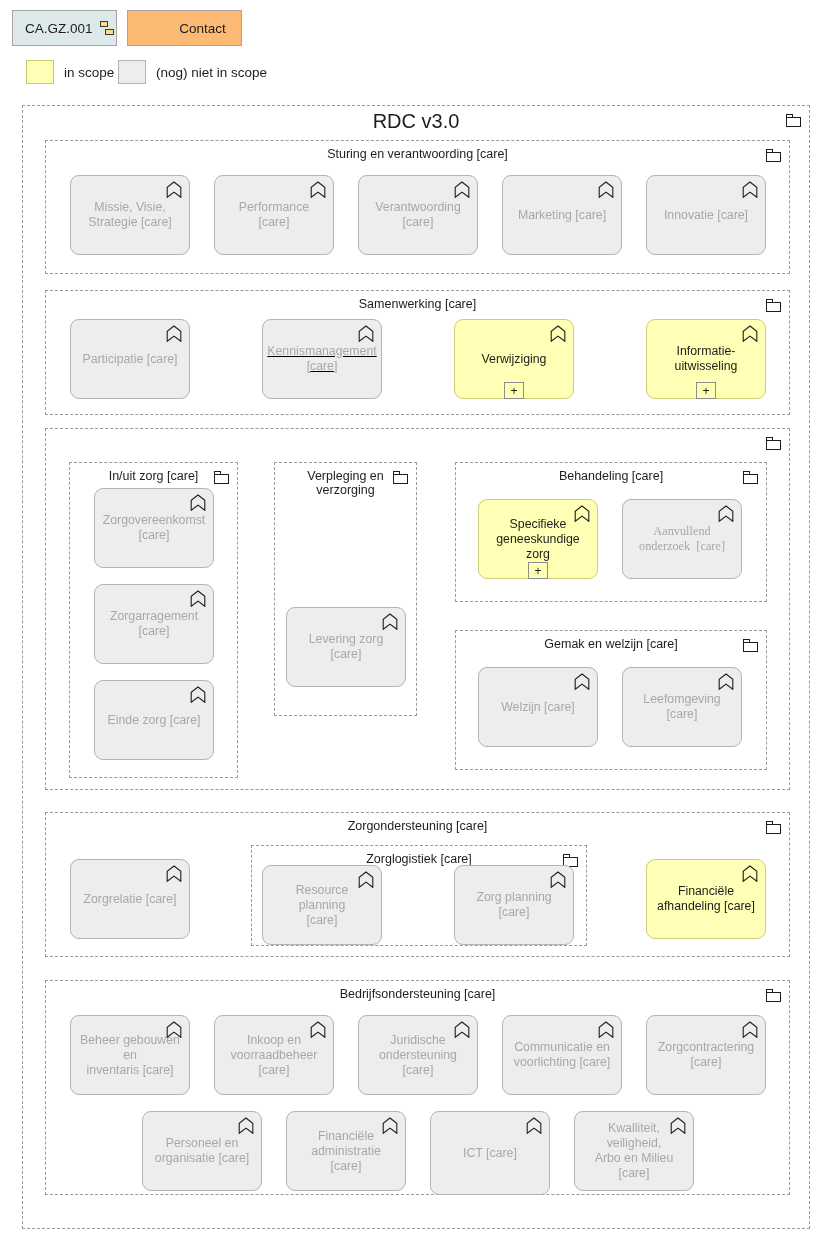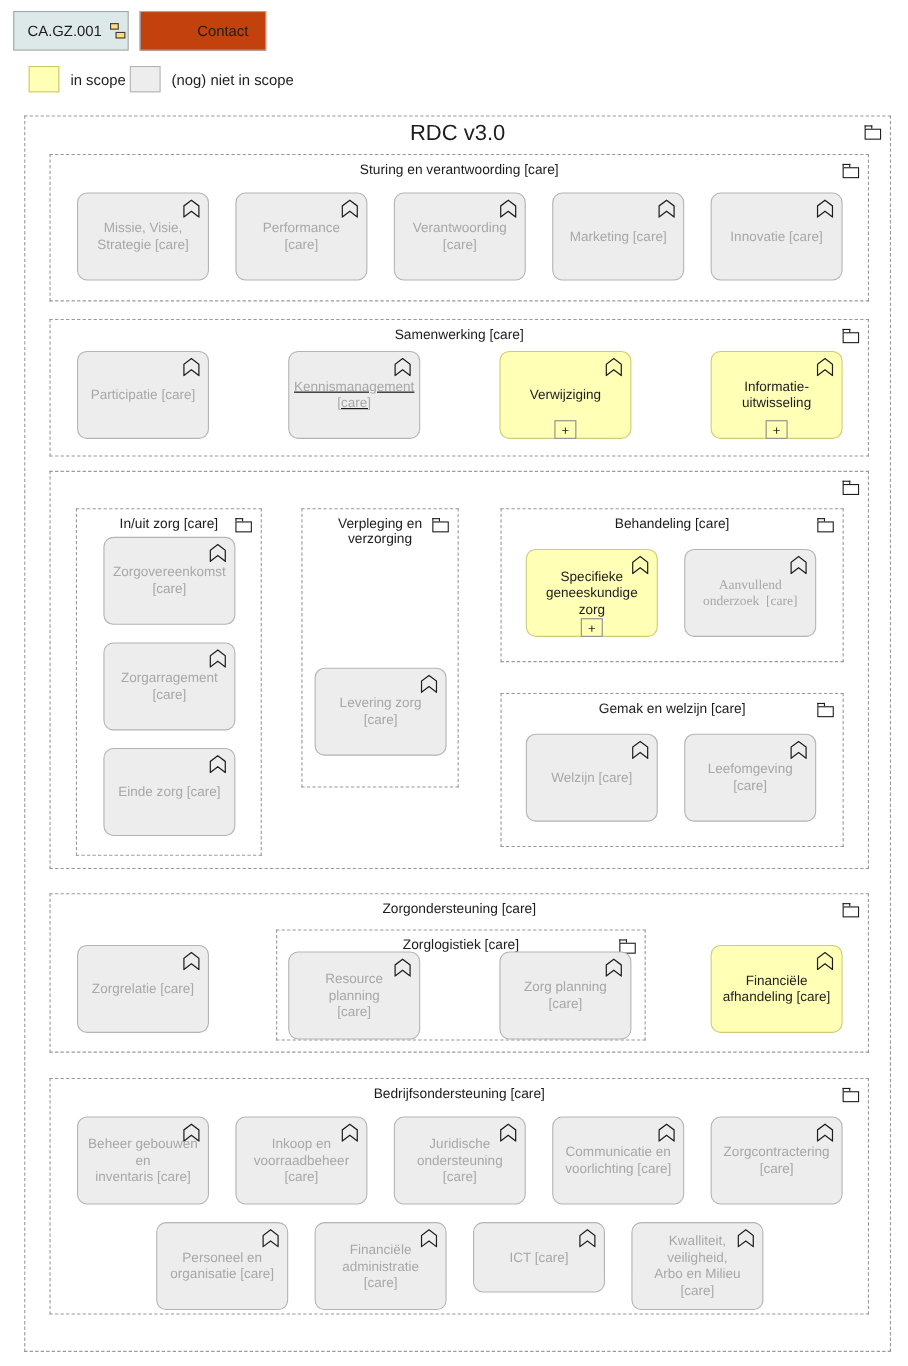"Contact" .tab.inactive { background: #c2410c -> #fdba74 }
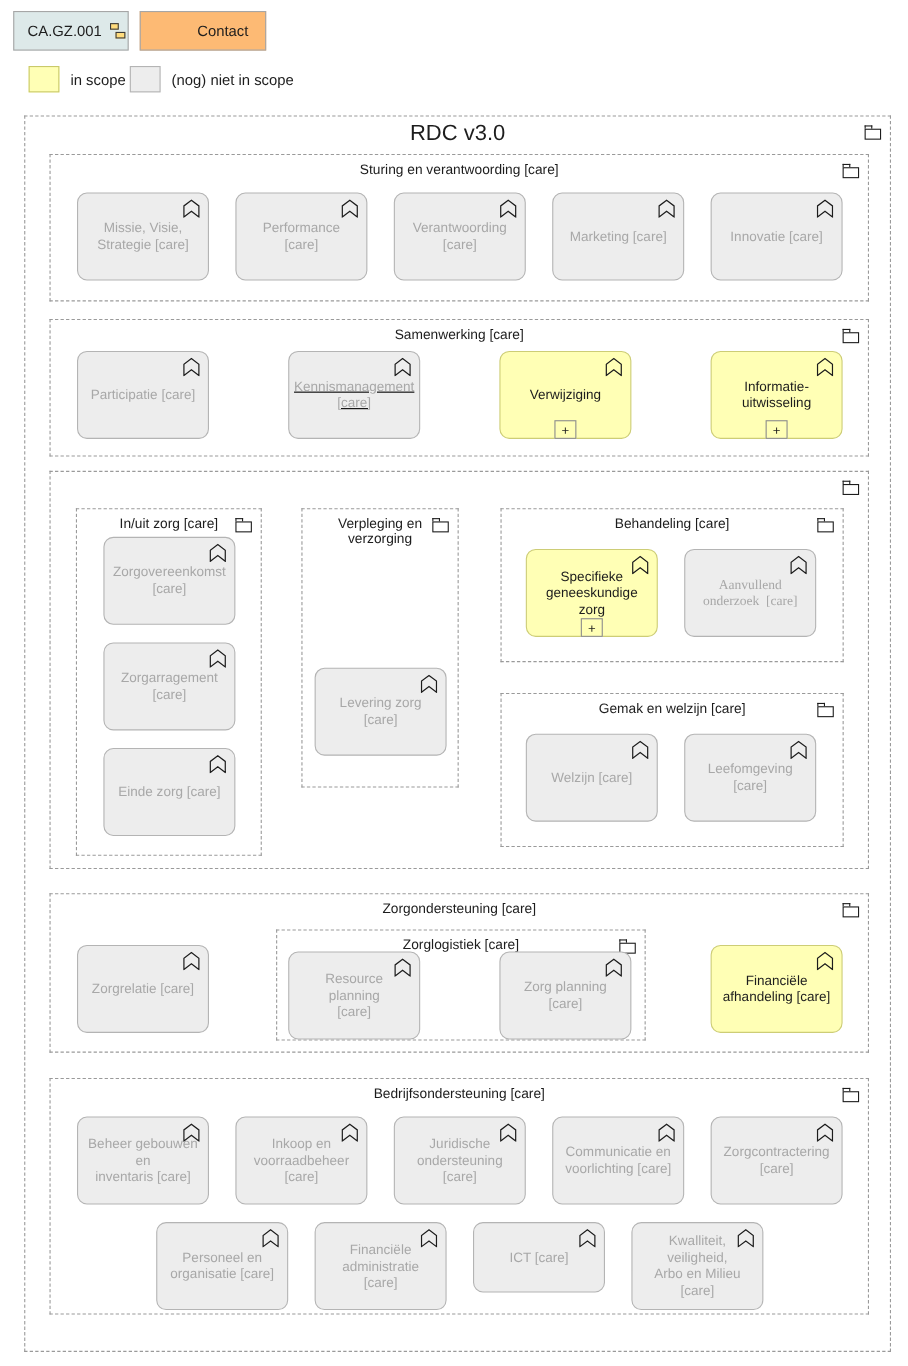"ICT [care]" div.elem { height: 64px -> 84px }
